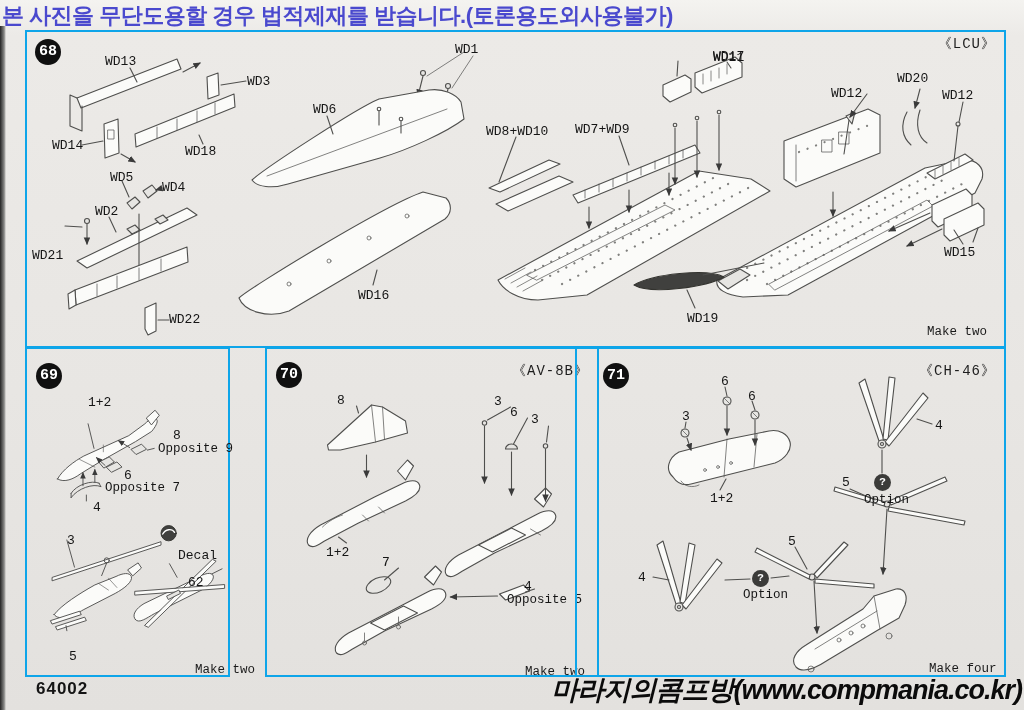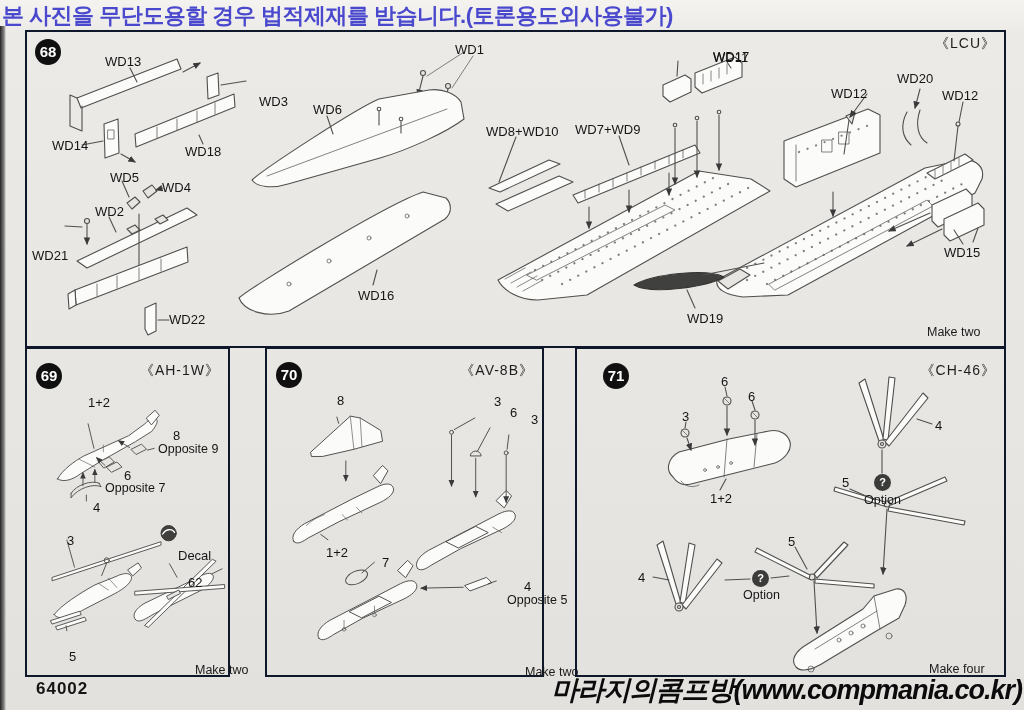"68" .panel { border: 2px solid #0f172a -> 2px solid #0ea5e9; font-family: none -> Liberation Mono, monospace }
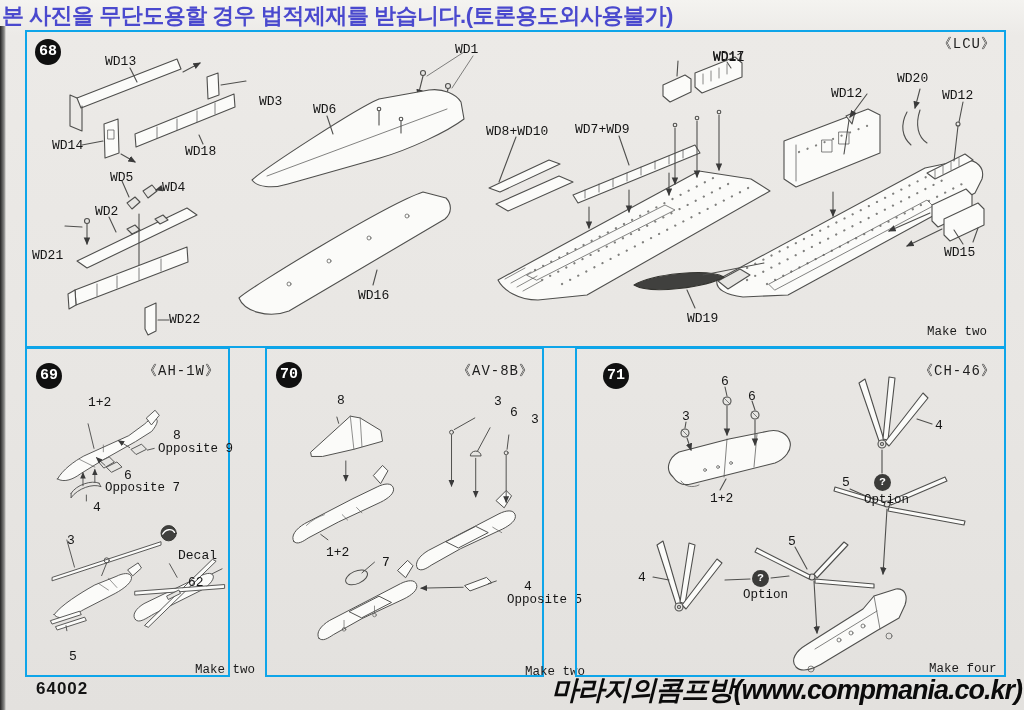"WD3" span.plabel { left: 232px -> 220px; margin-top: 20px -> none }
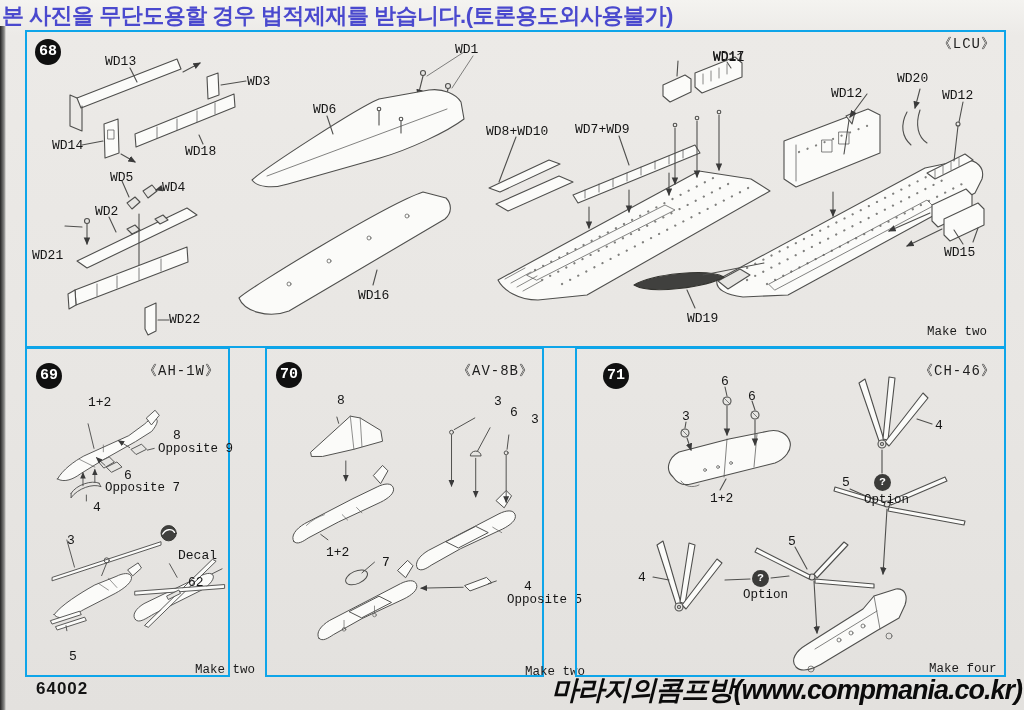"《AH-1W》" div.panel-title { html: <div>《AH-1W》</div> -> none }
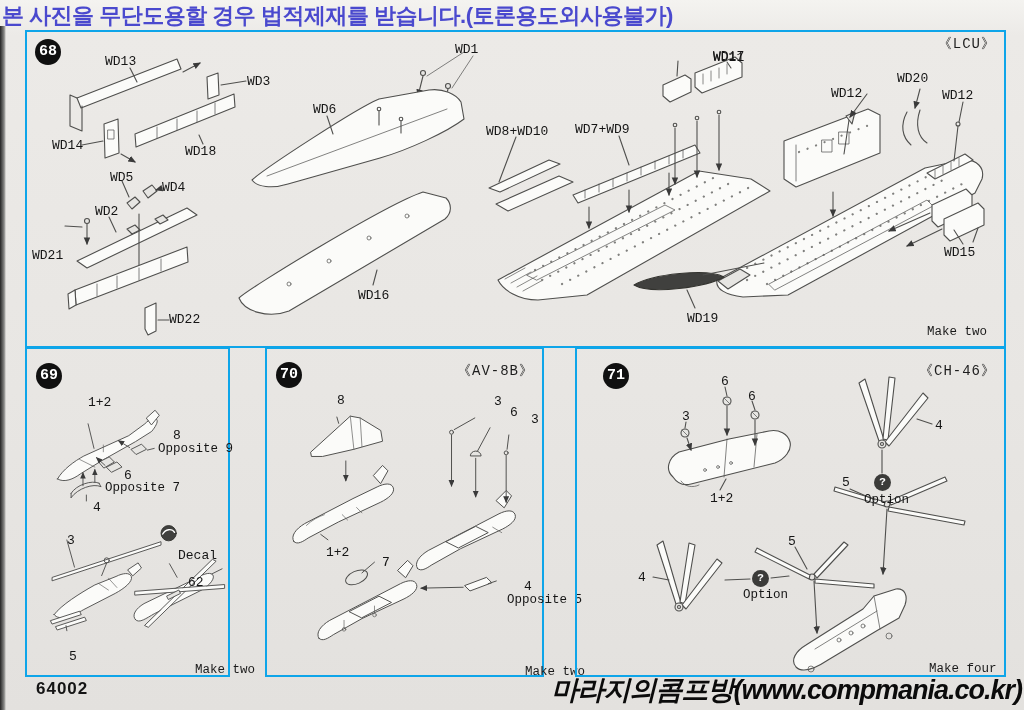"70" #panel70 { width: 279px -> 334px }
